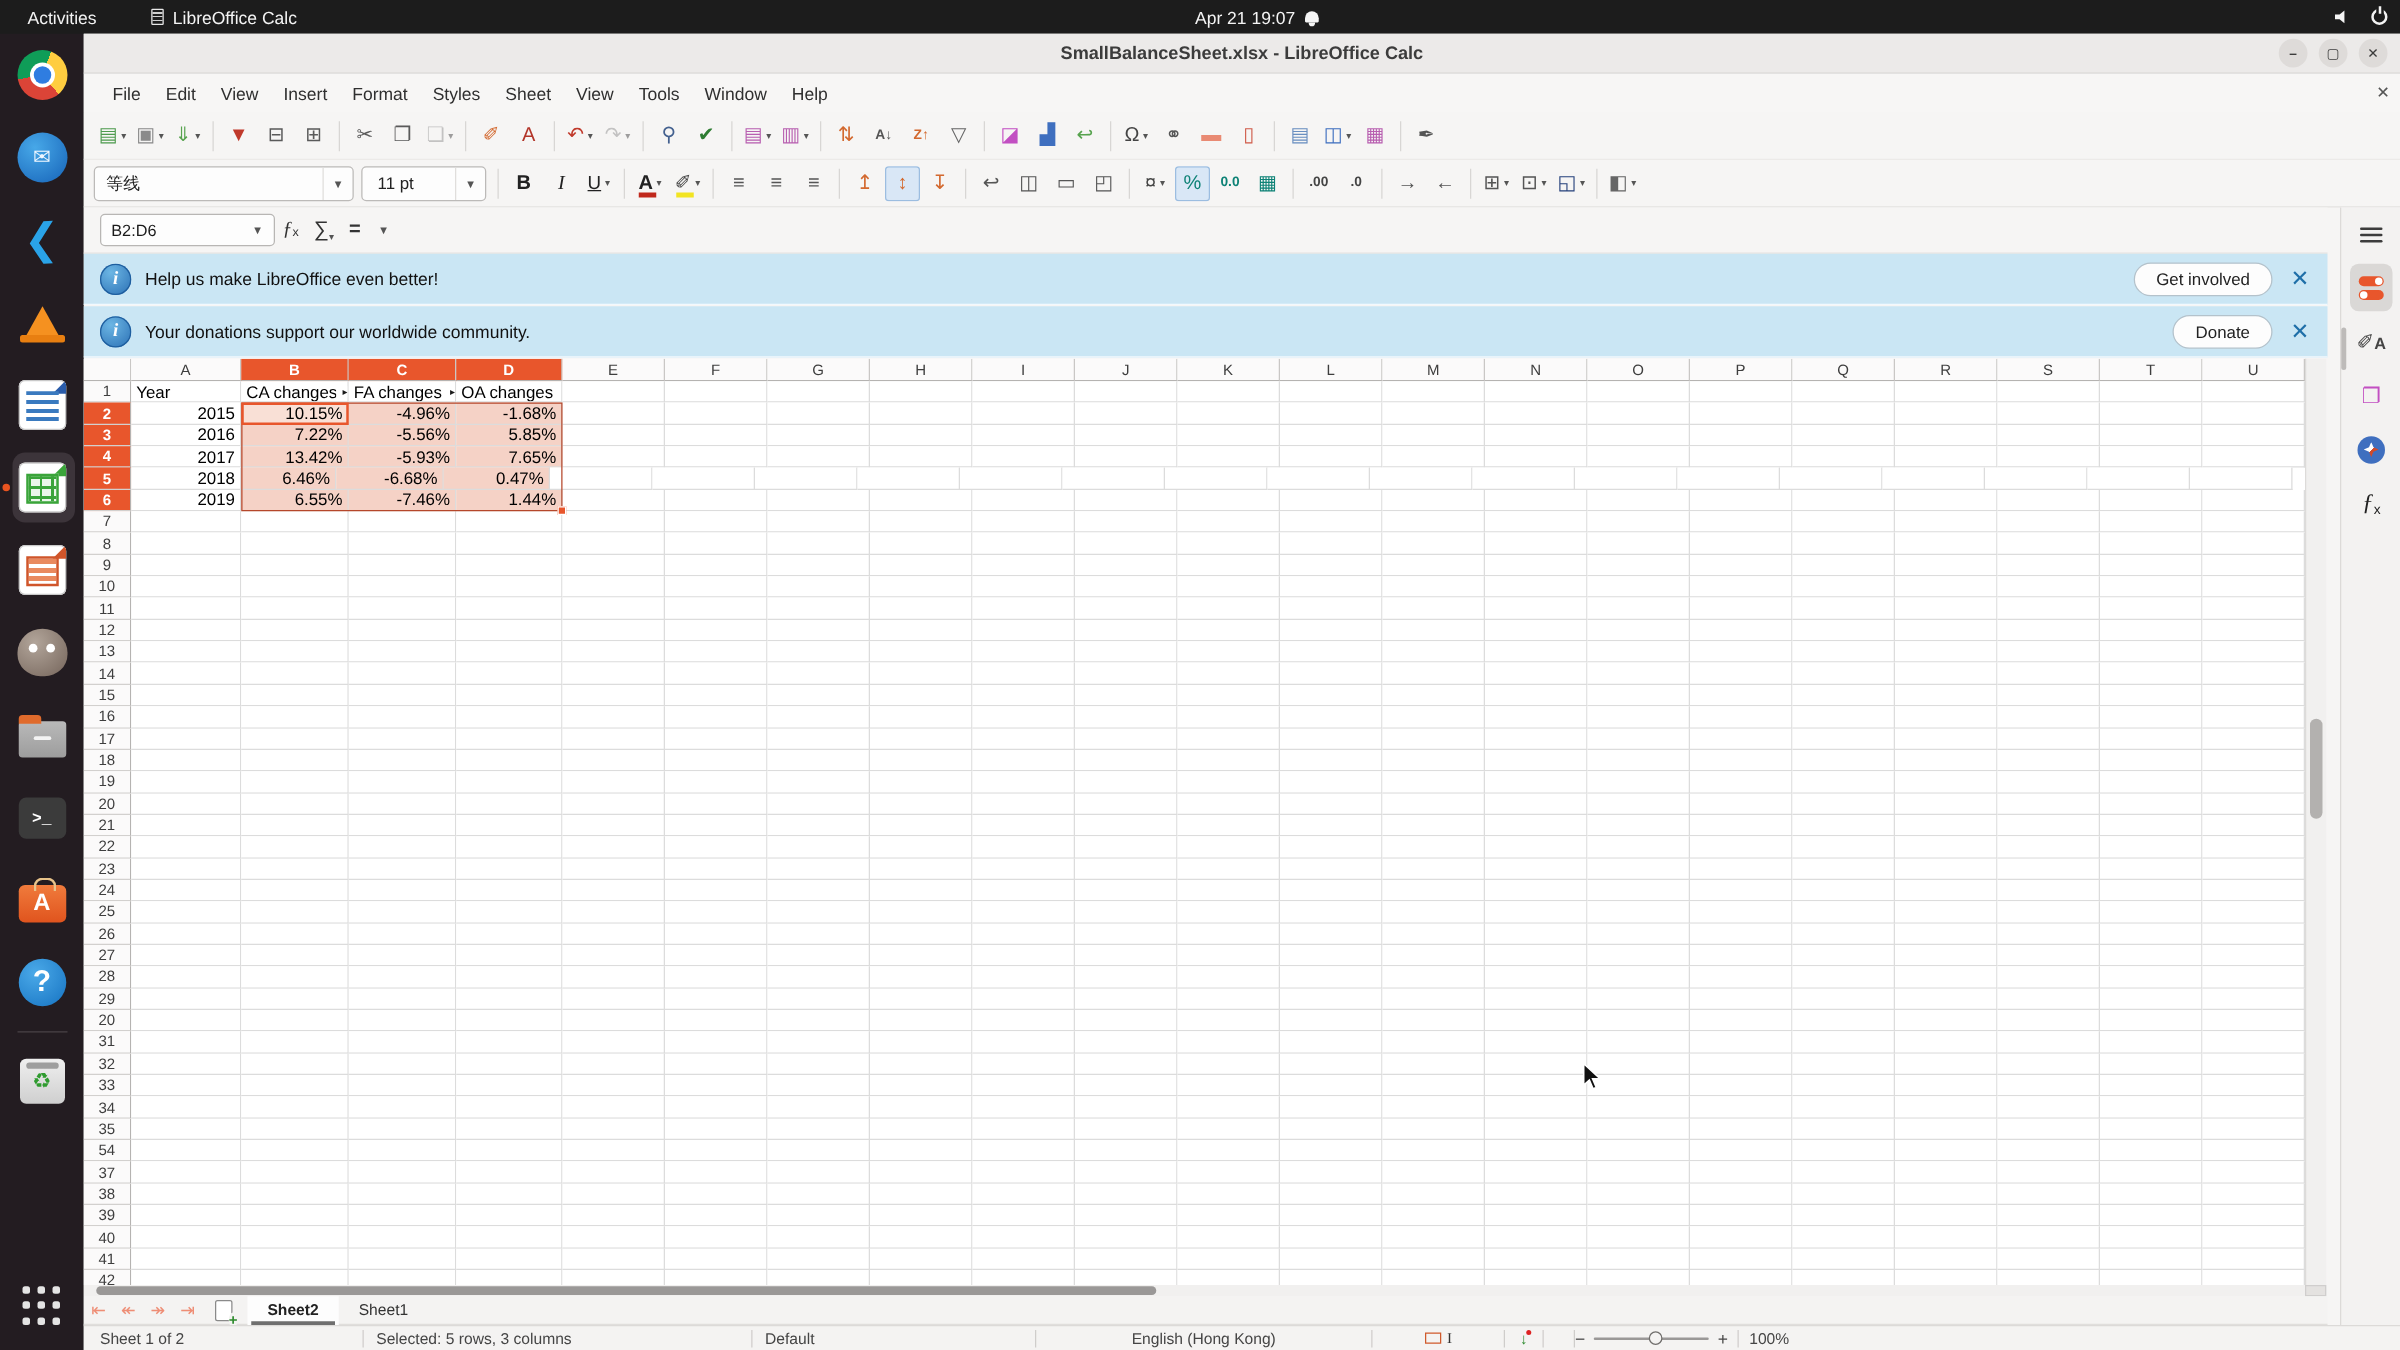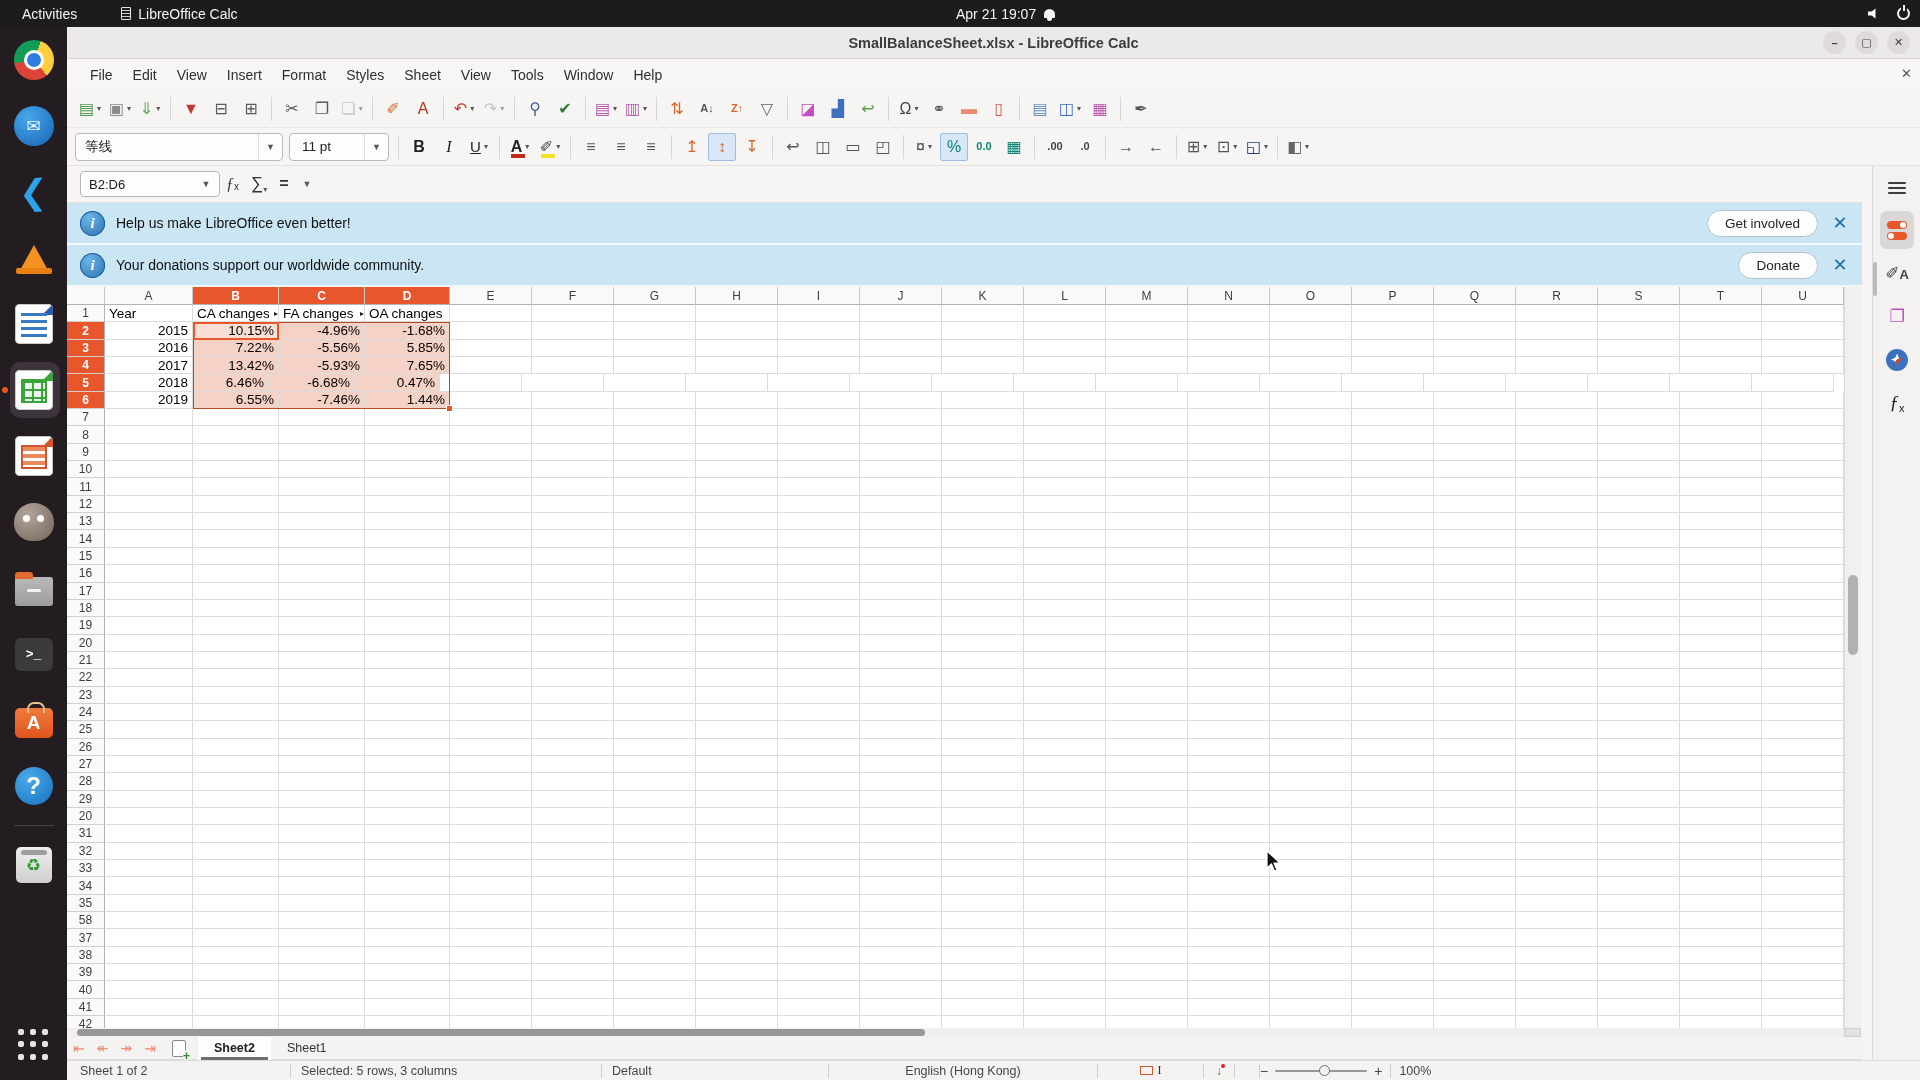"58" div.rhead { text: 58 -> 54 }
